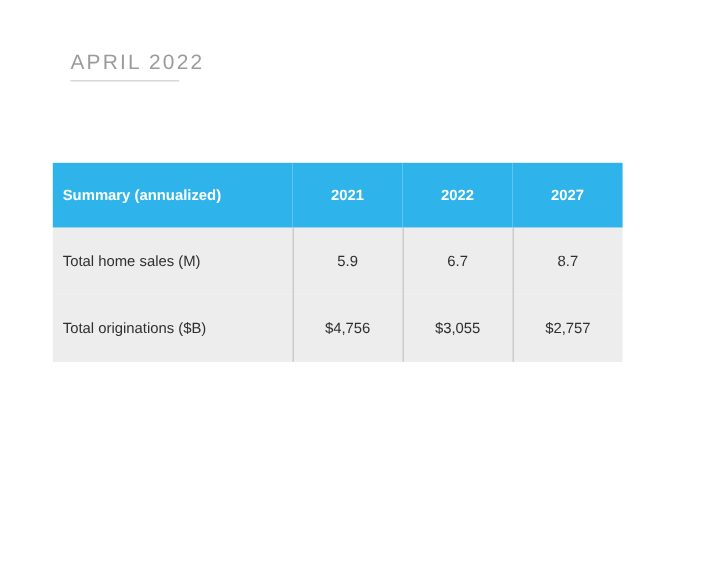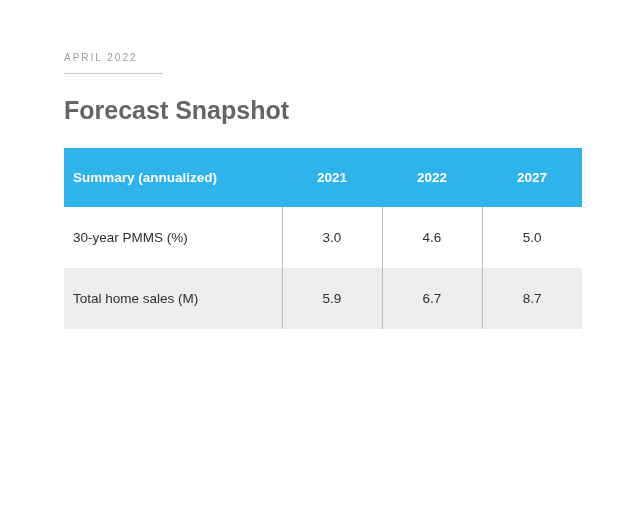"APRIL 2022" .eyebrow { font-size: 10px -> 19px }
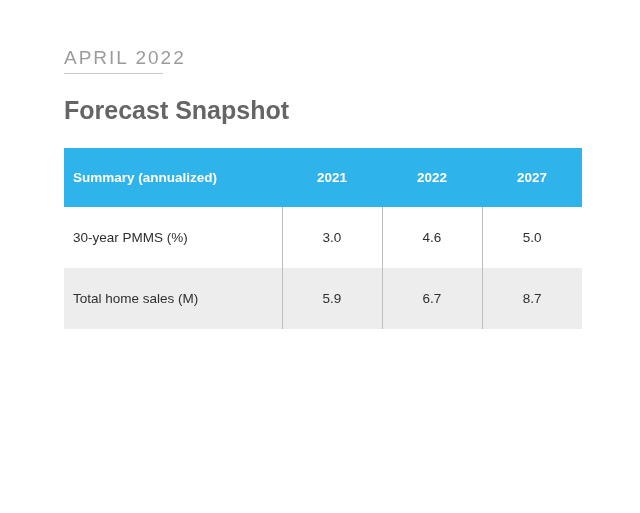"Forecast Snapshot" div.page-title { html: <div>Forecast Snapshot</div> -> none }
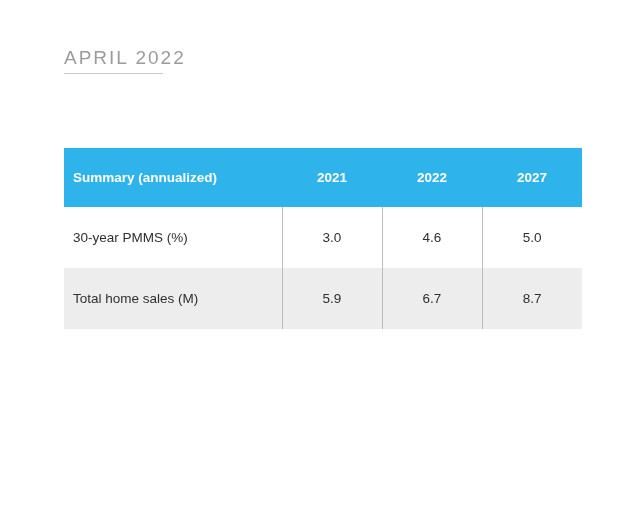"Summary (annualized)" .table { left: 64px -> 48px }
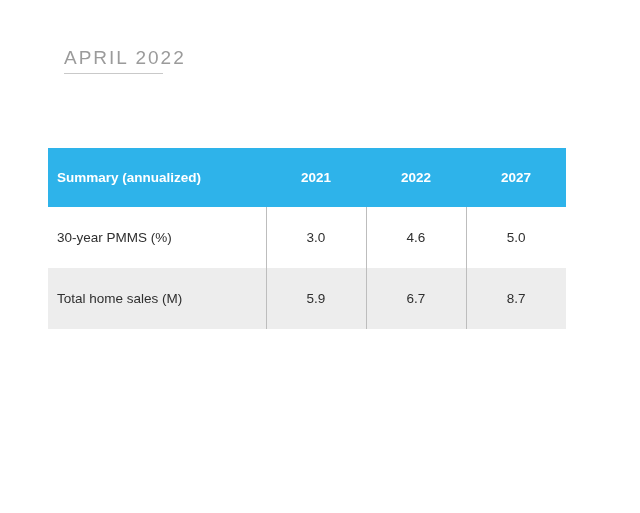"30-year PMMS (%)" tr { html: <tr> <td>30-year PMMS (%)</td> <td>3.0</td> <td>4.6</td> <td>5.0</td> </tr> -> none }
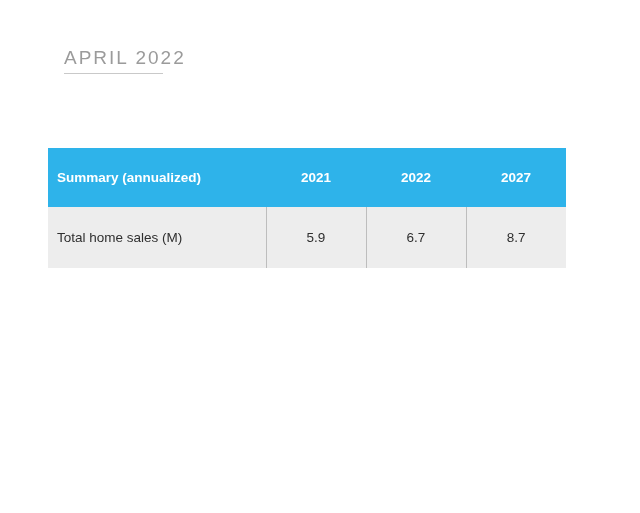"Total originations ($B)" tr.shaded { html: none -> <tr> <td>Total originations ($B)</td> <td>$4,756</td> <td>$3,055</td> <td>$2,757</td> </tr> }
